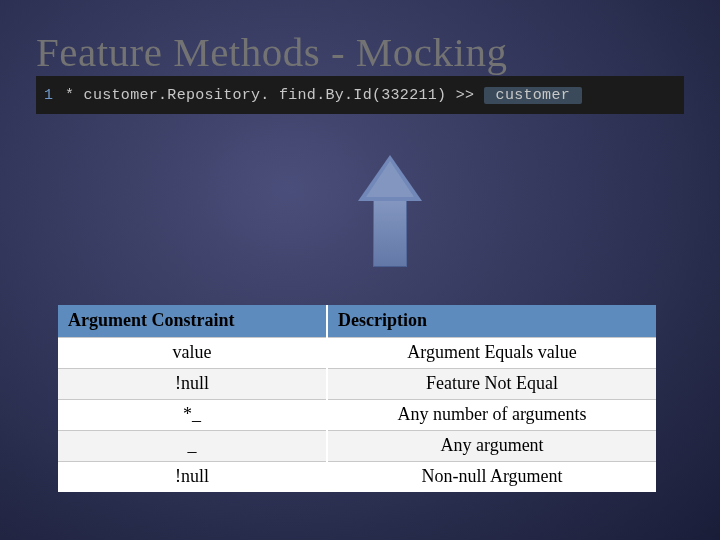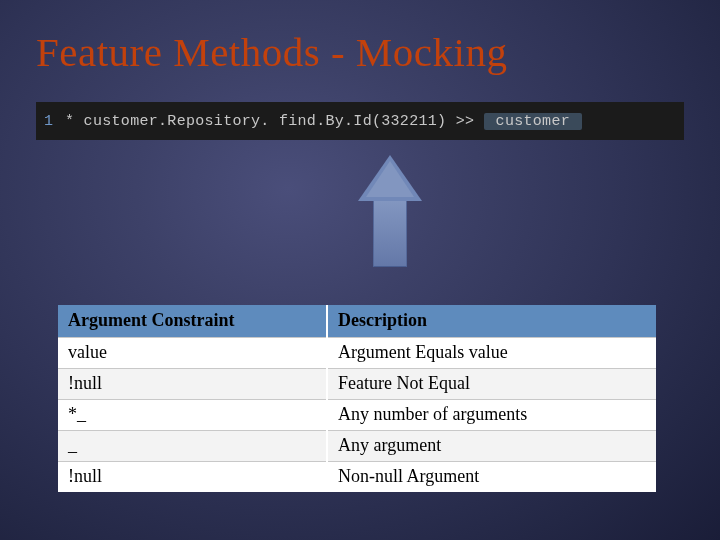"Feature Methods - Mocking" .title { color: #c2410c -> #737373; margin-bottom: 26px -> none }
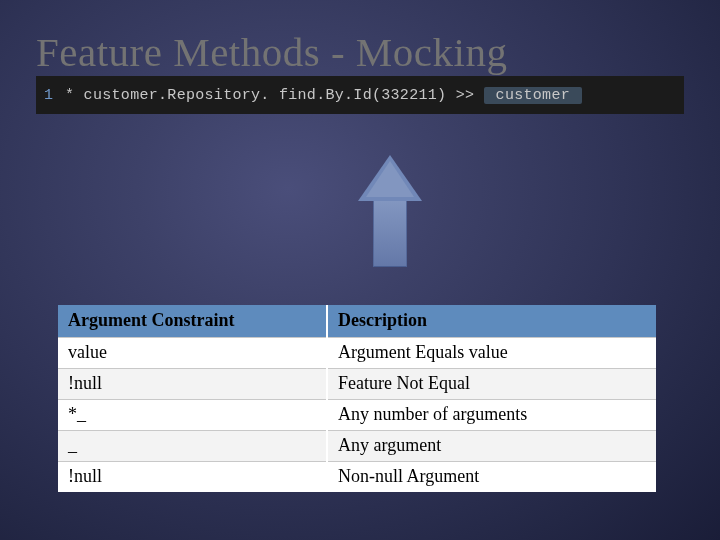"value" td { text-align: none -> center }
